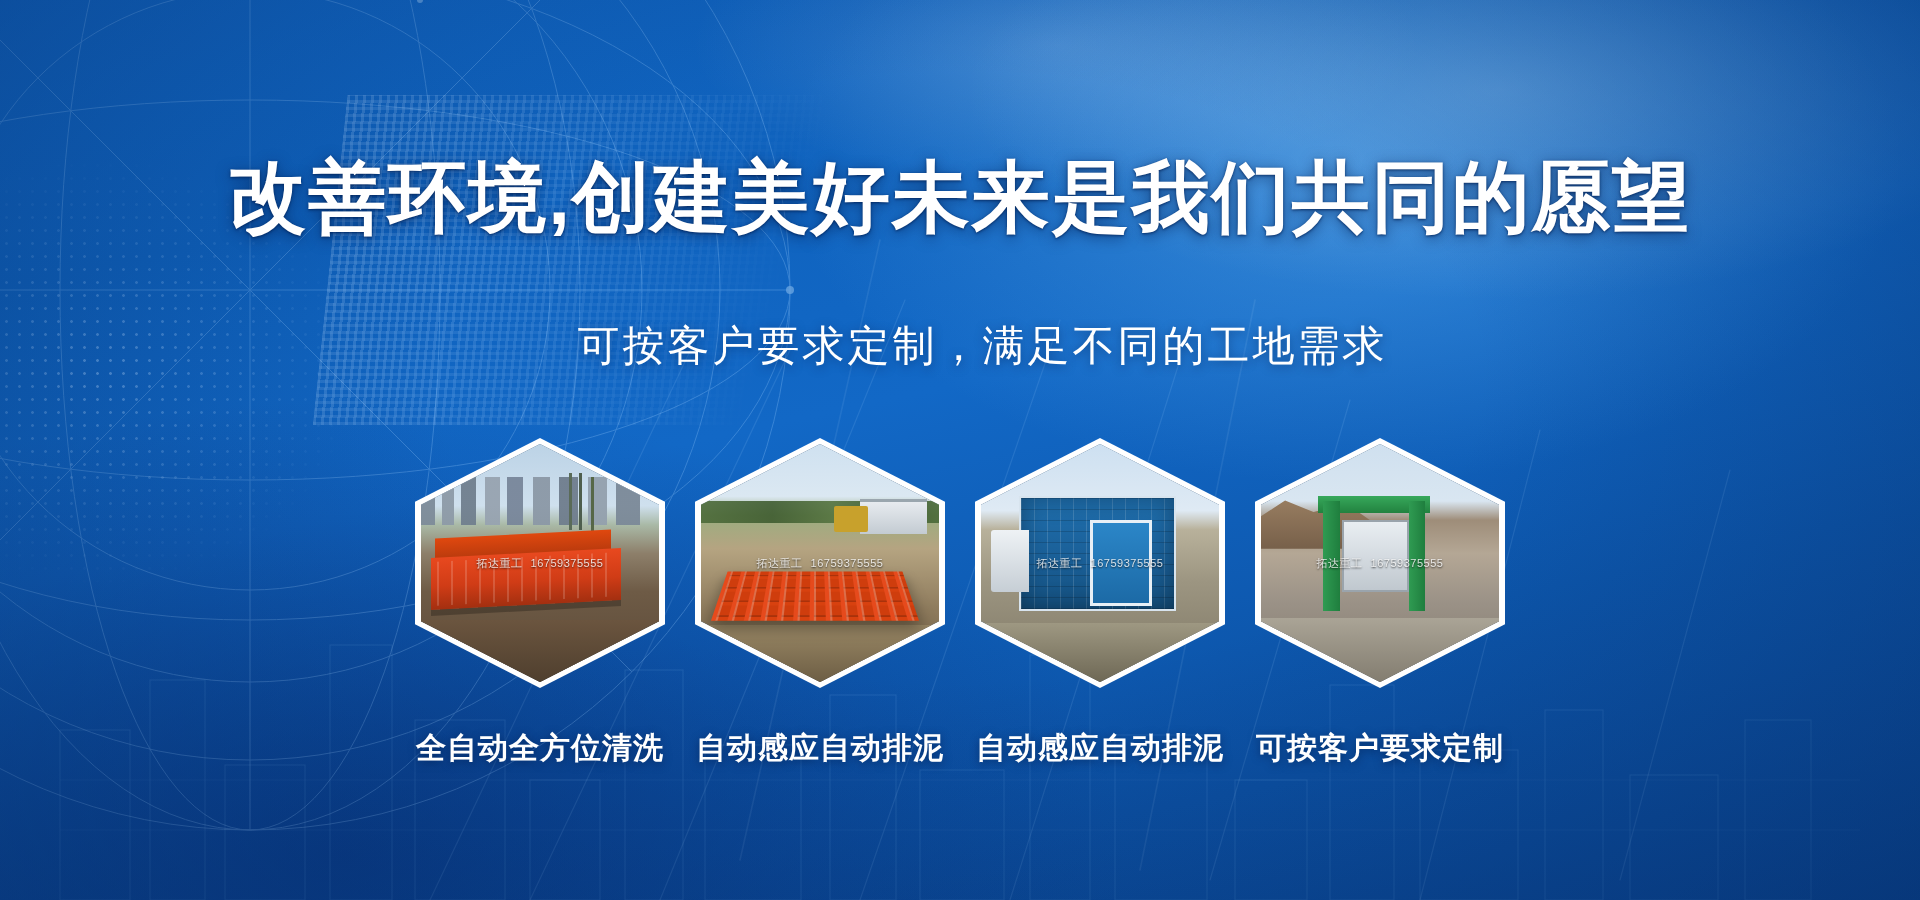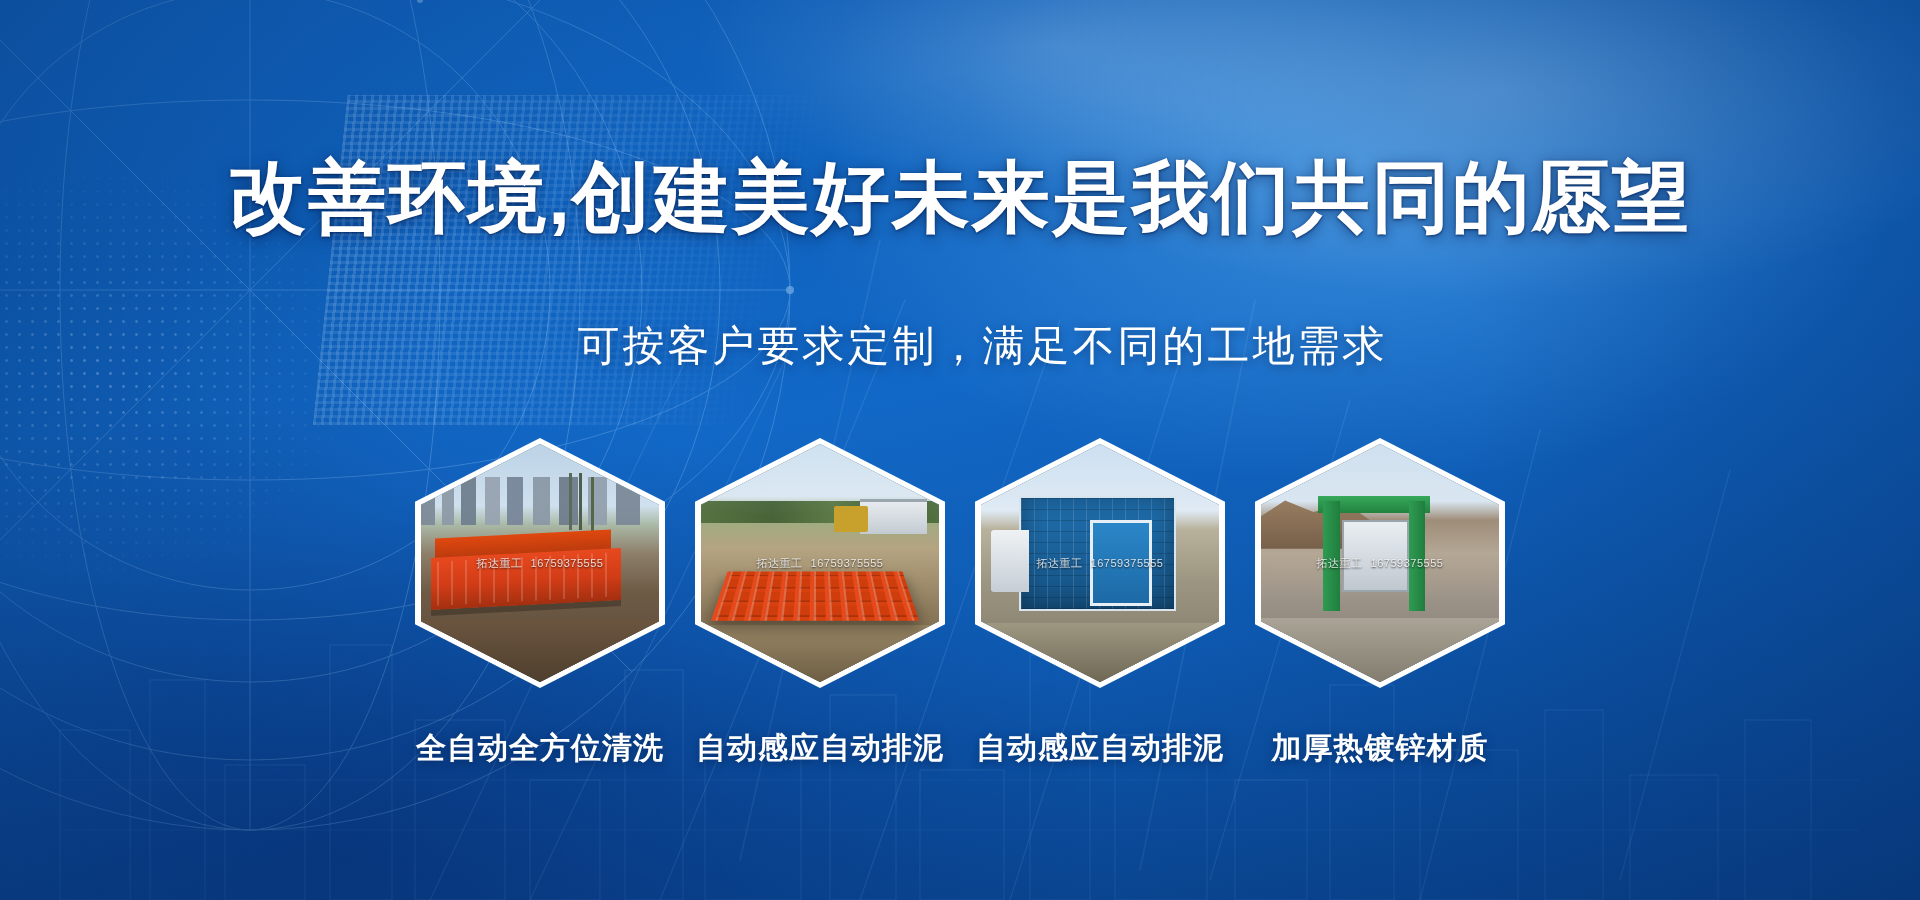"加厚热镀锌材质" div.caption { text: 加厚热镀锌材质 -> 可按客户要求定制 }
